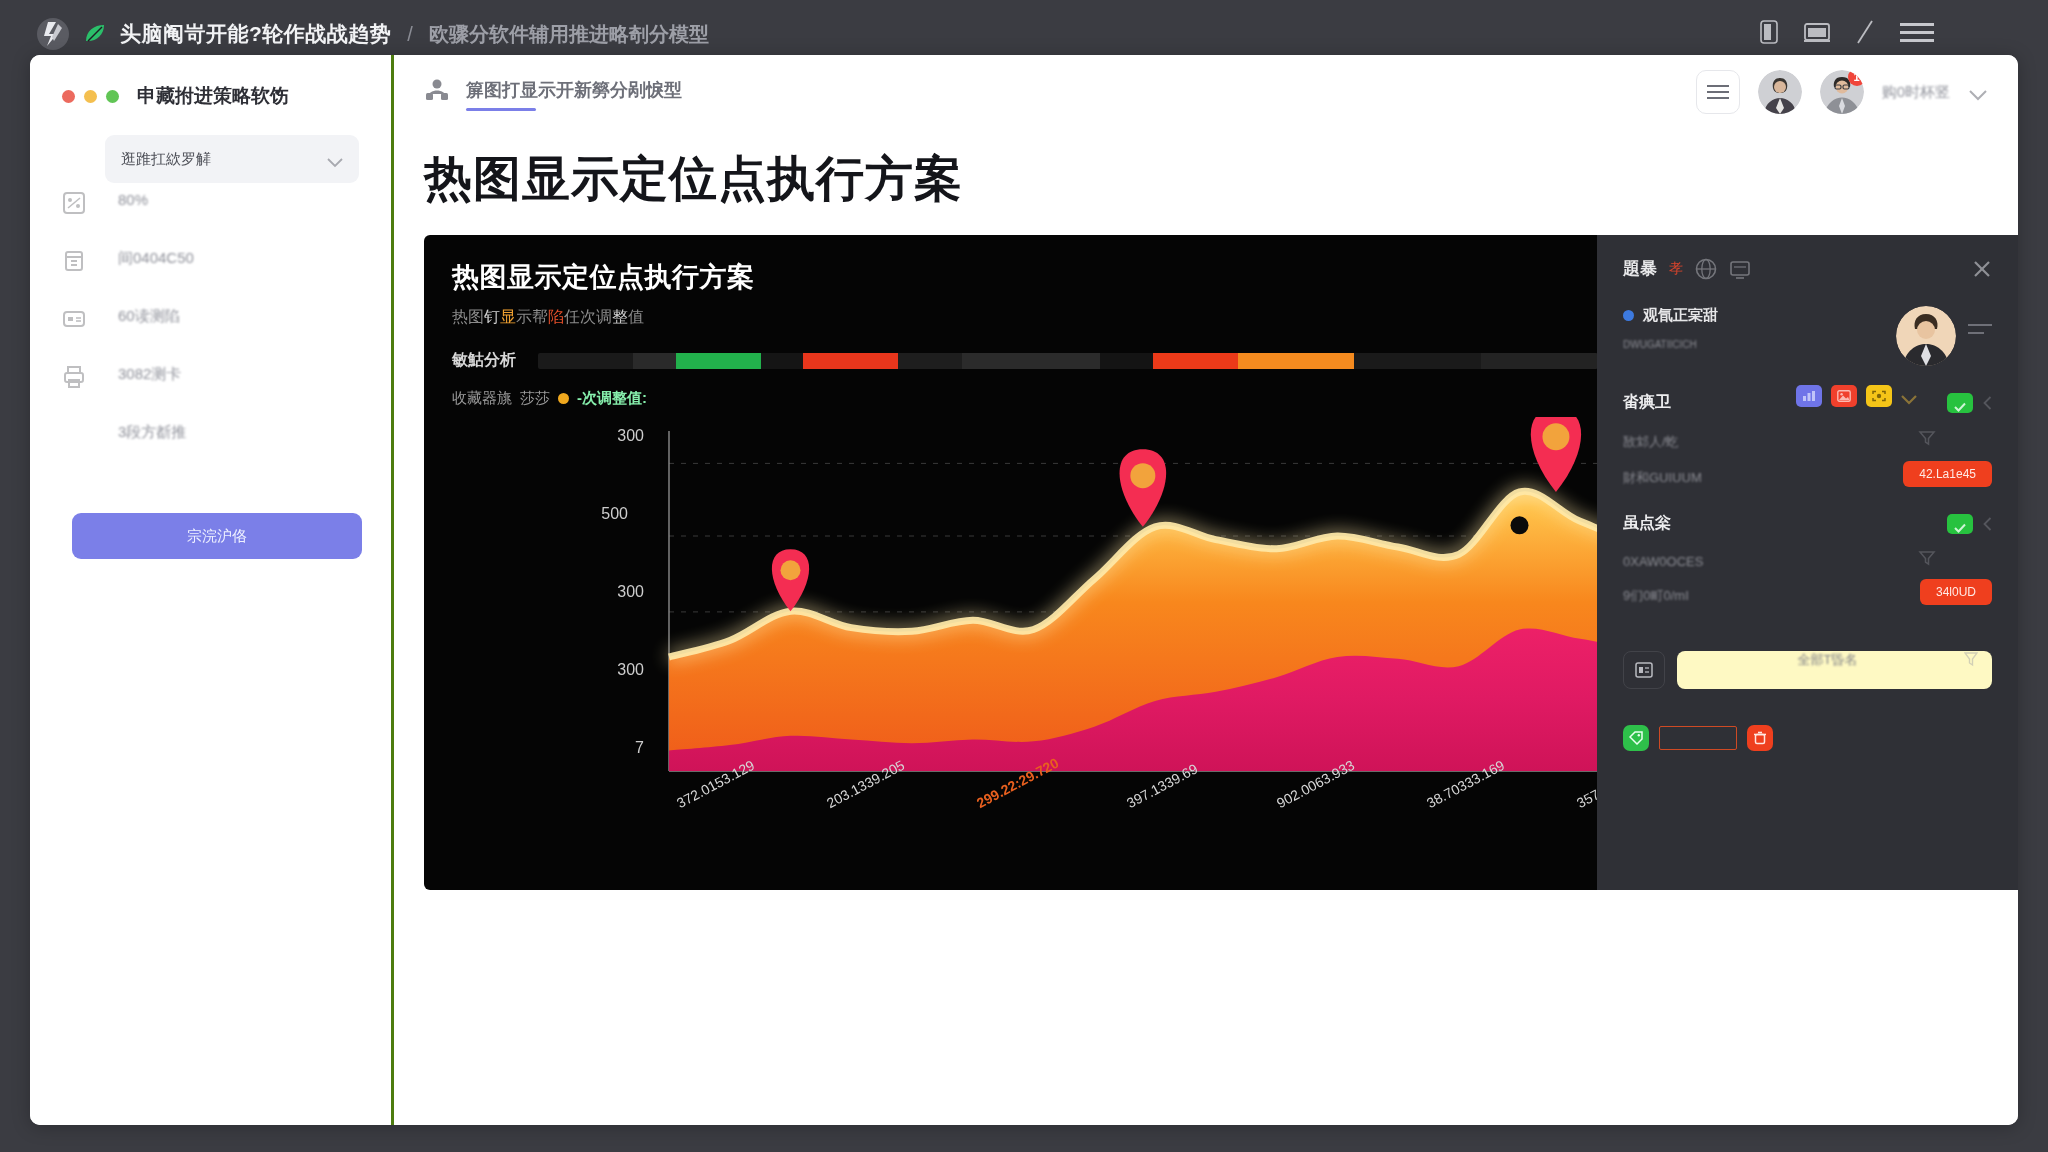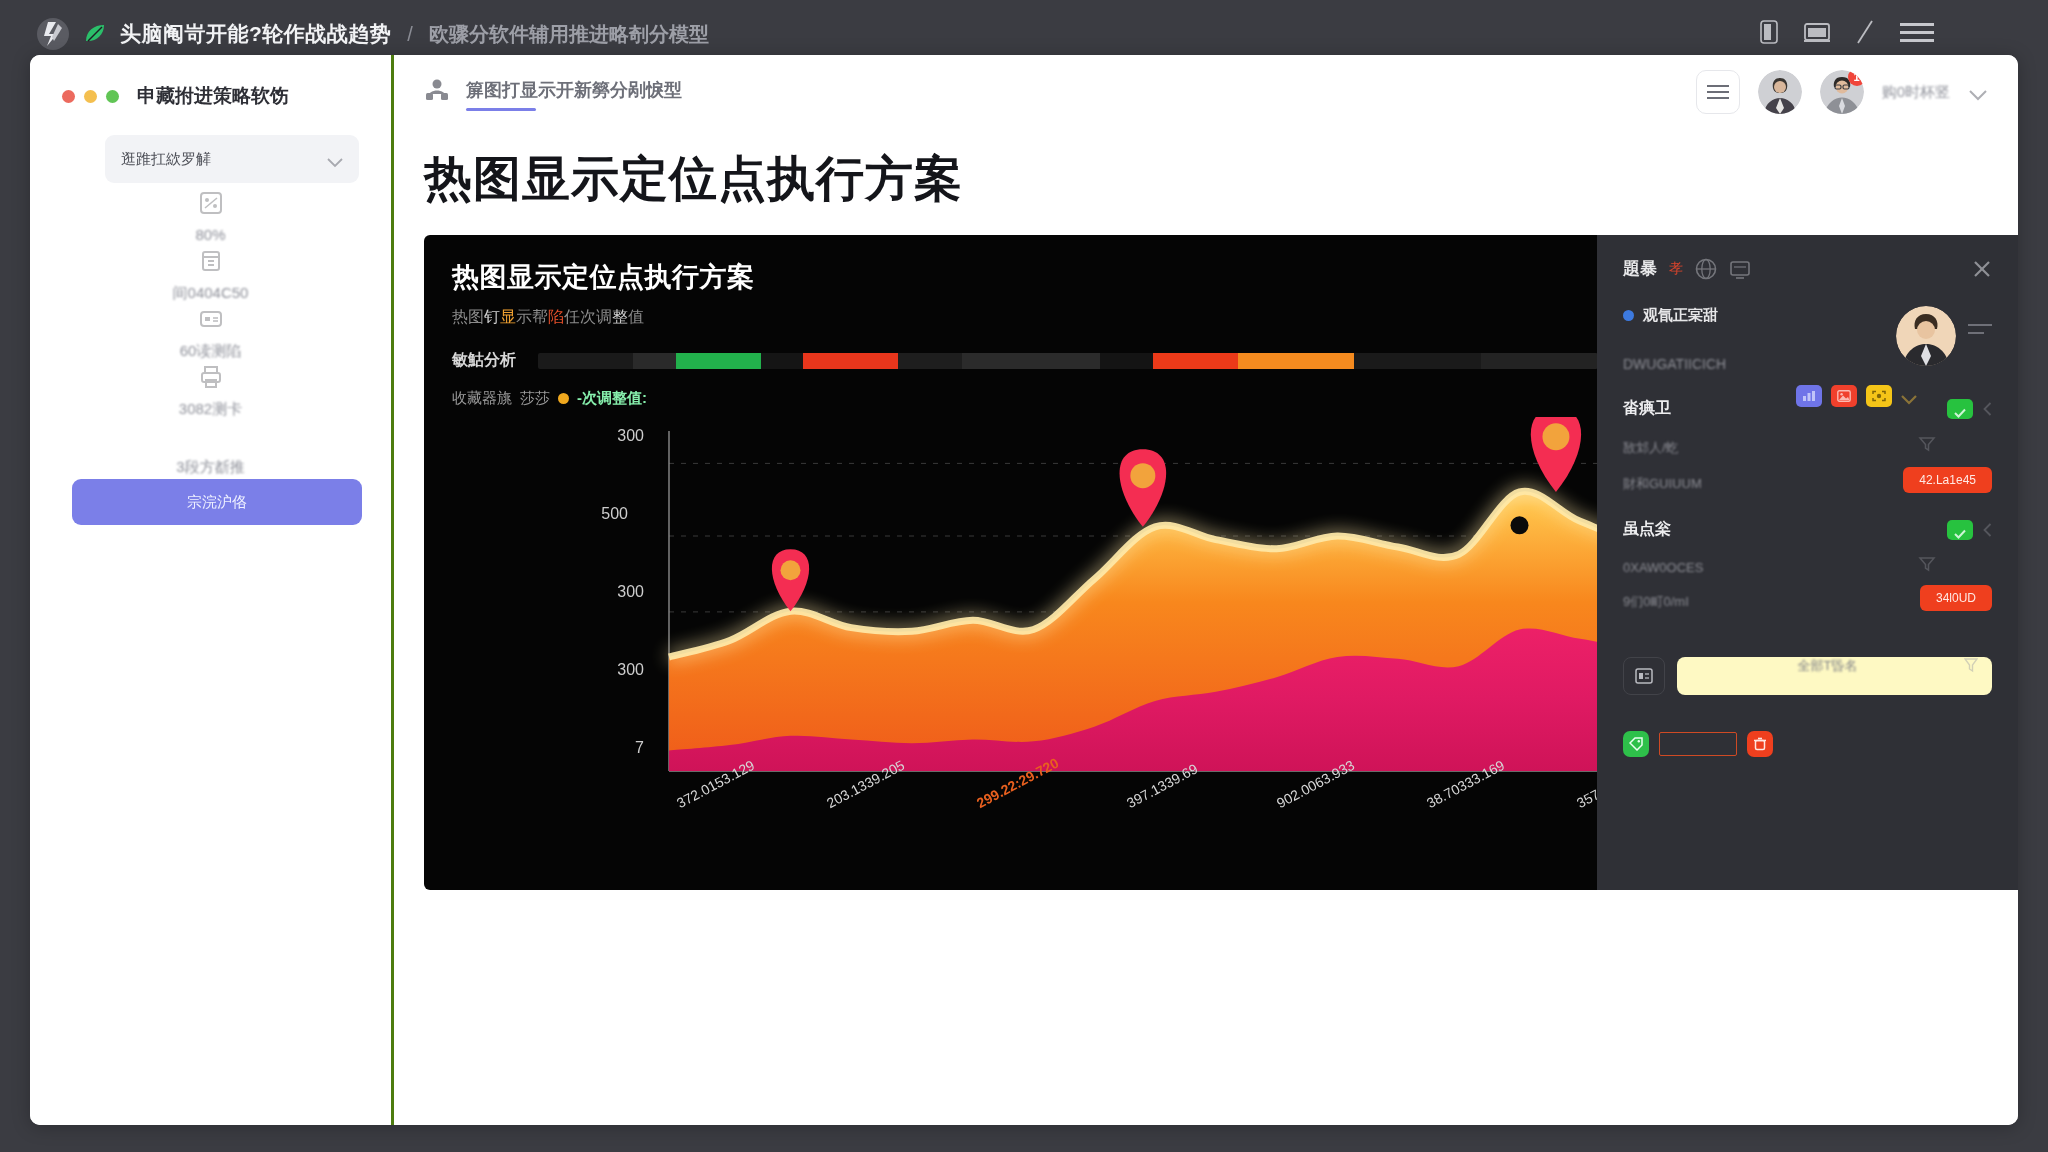"80%" .sb-row { align-items: center -> flex-start; flex-direction: column -> none; gap: 11px -> 32px }
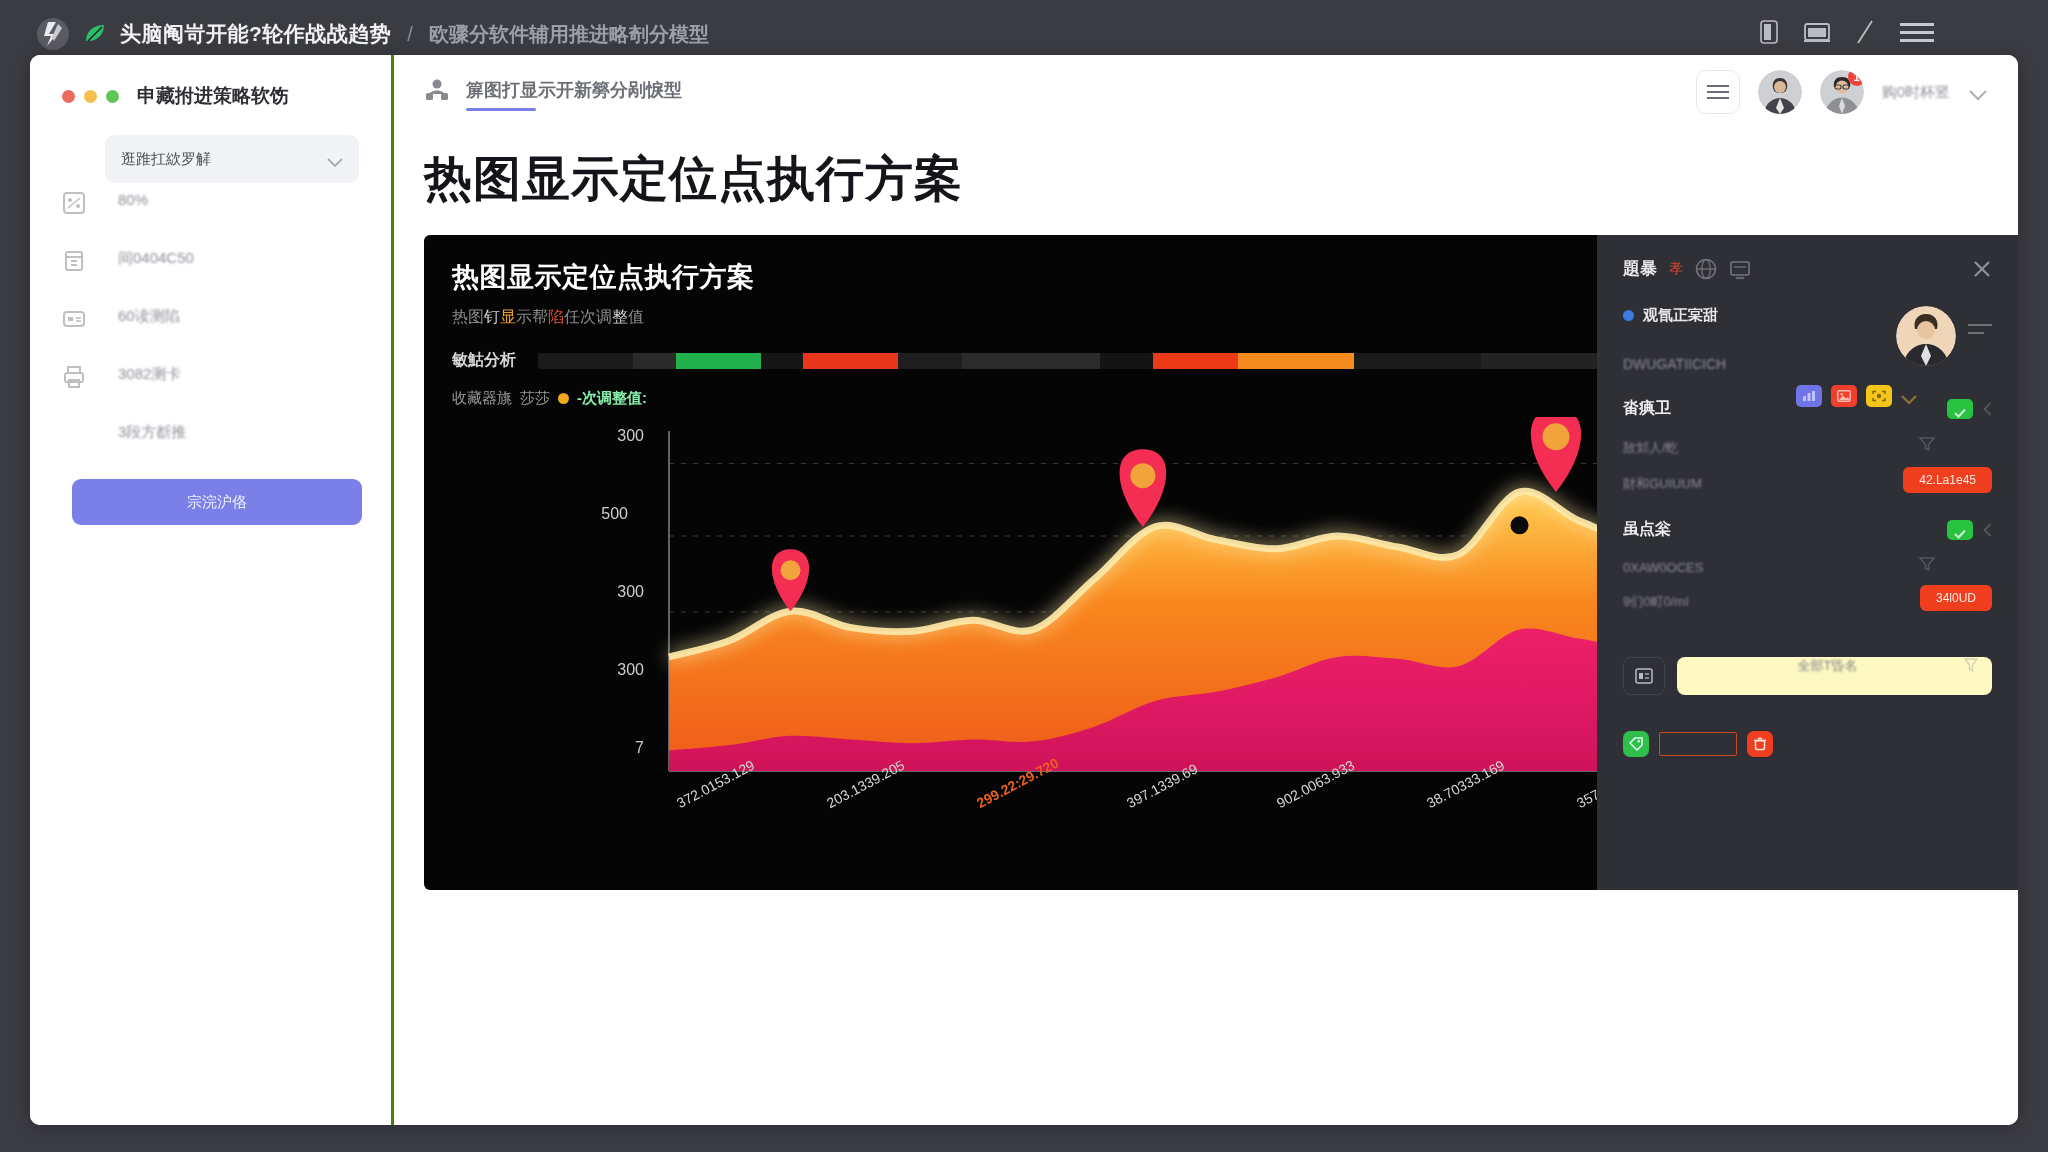"DWUGATIICICH" .rp-user-sub { font-size: 14px -> 10px; margin-top: 31px -> 14px }
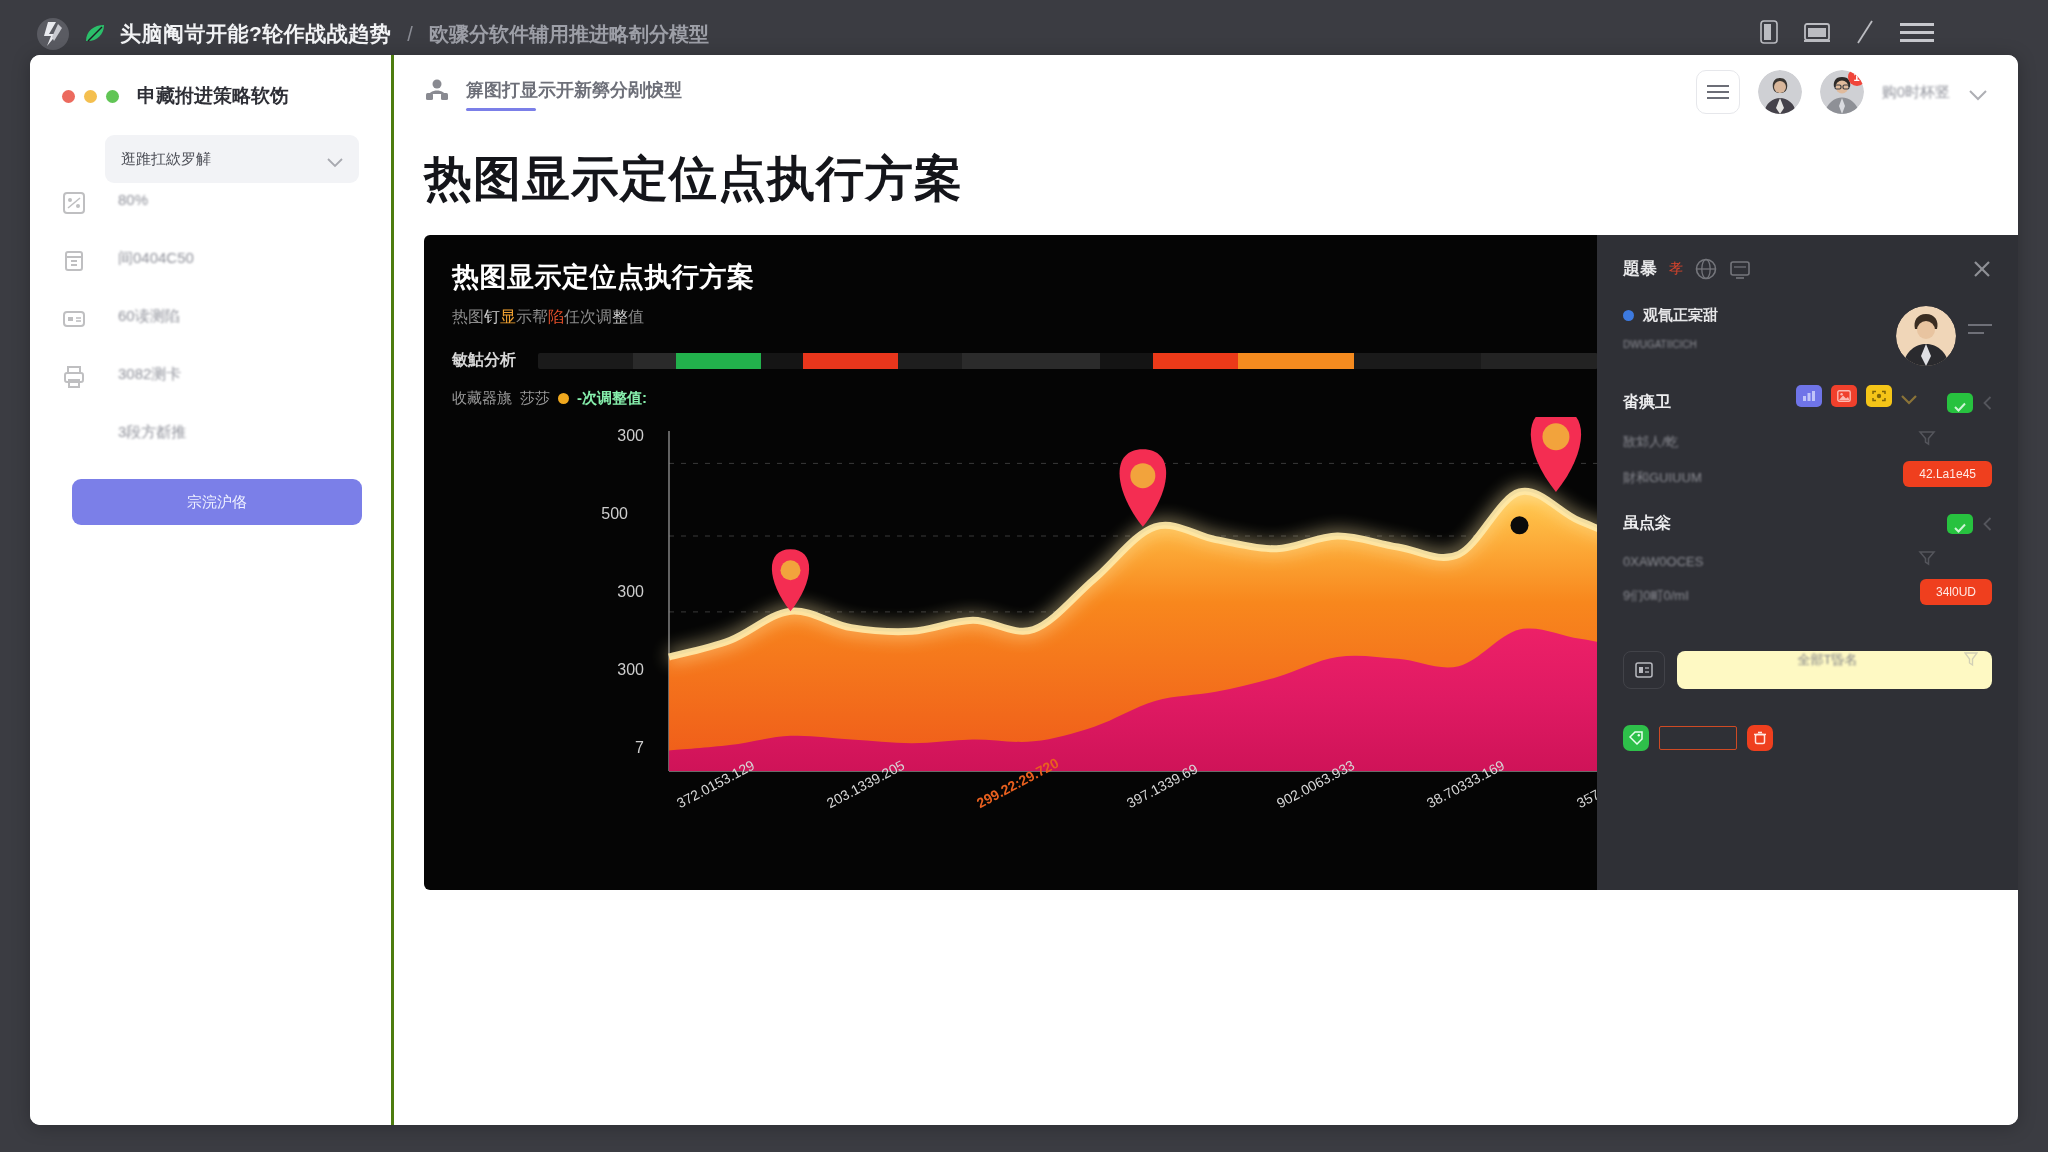"宗浣沪佫" .sb-btn { margin-top: 6px -> 40px }
